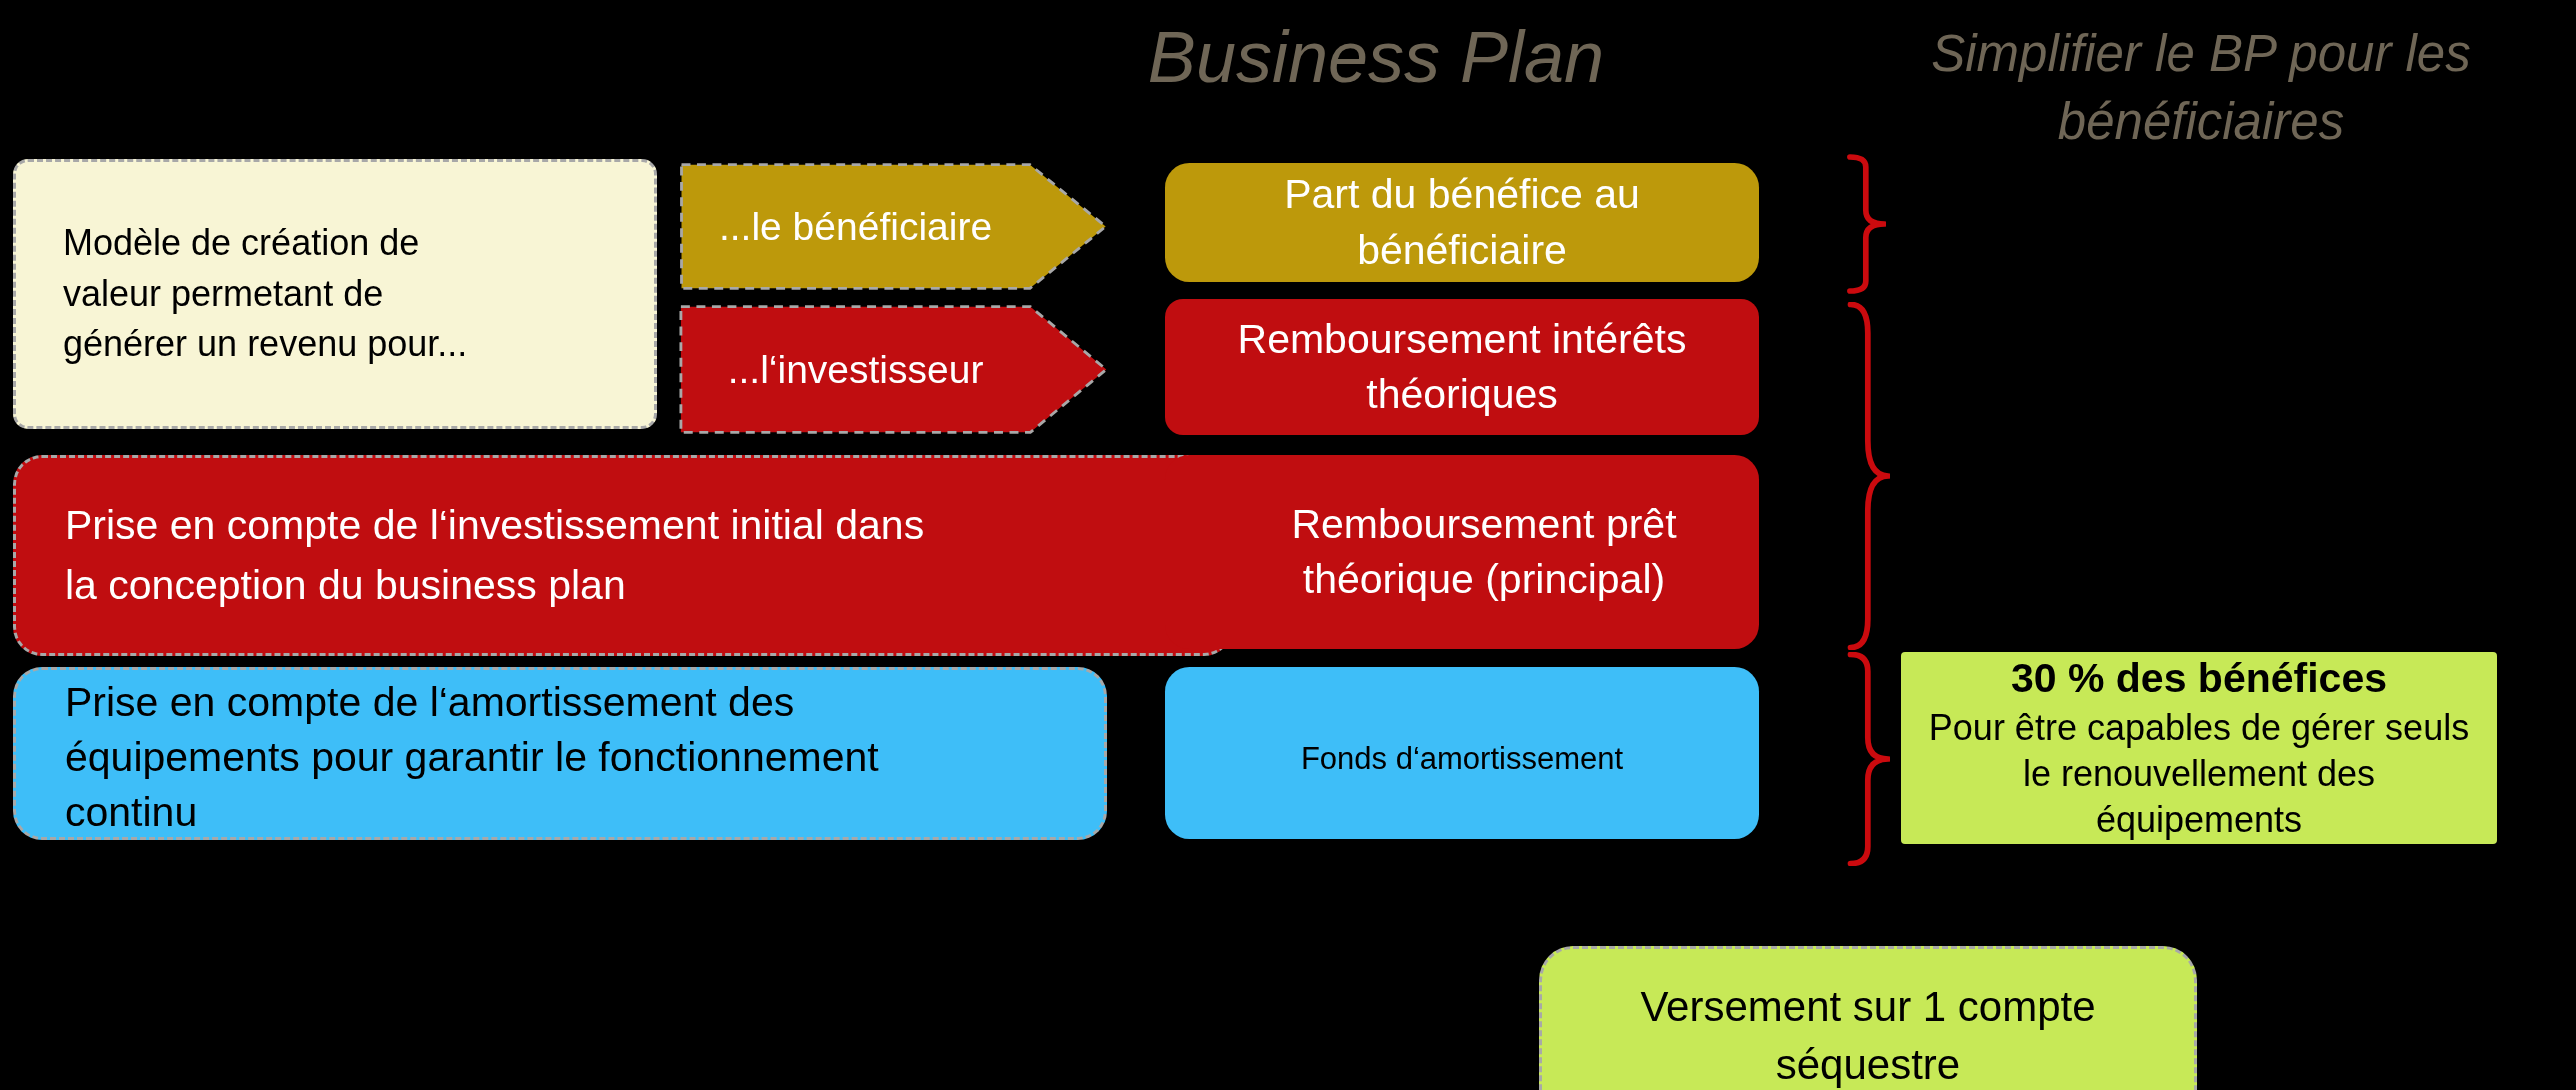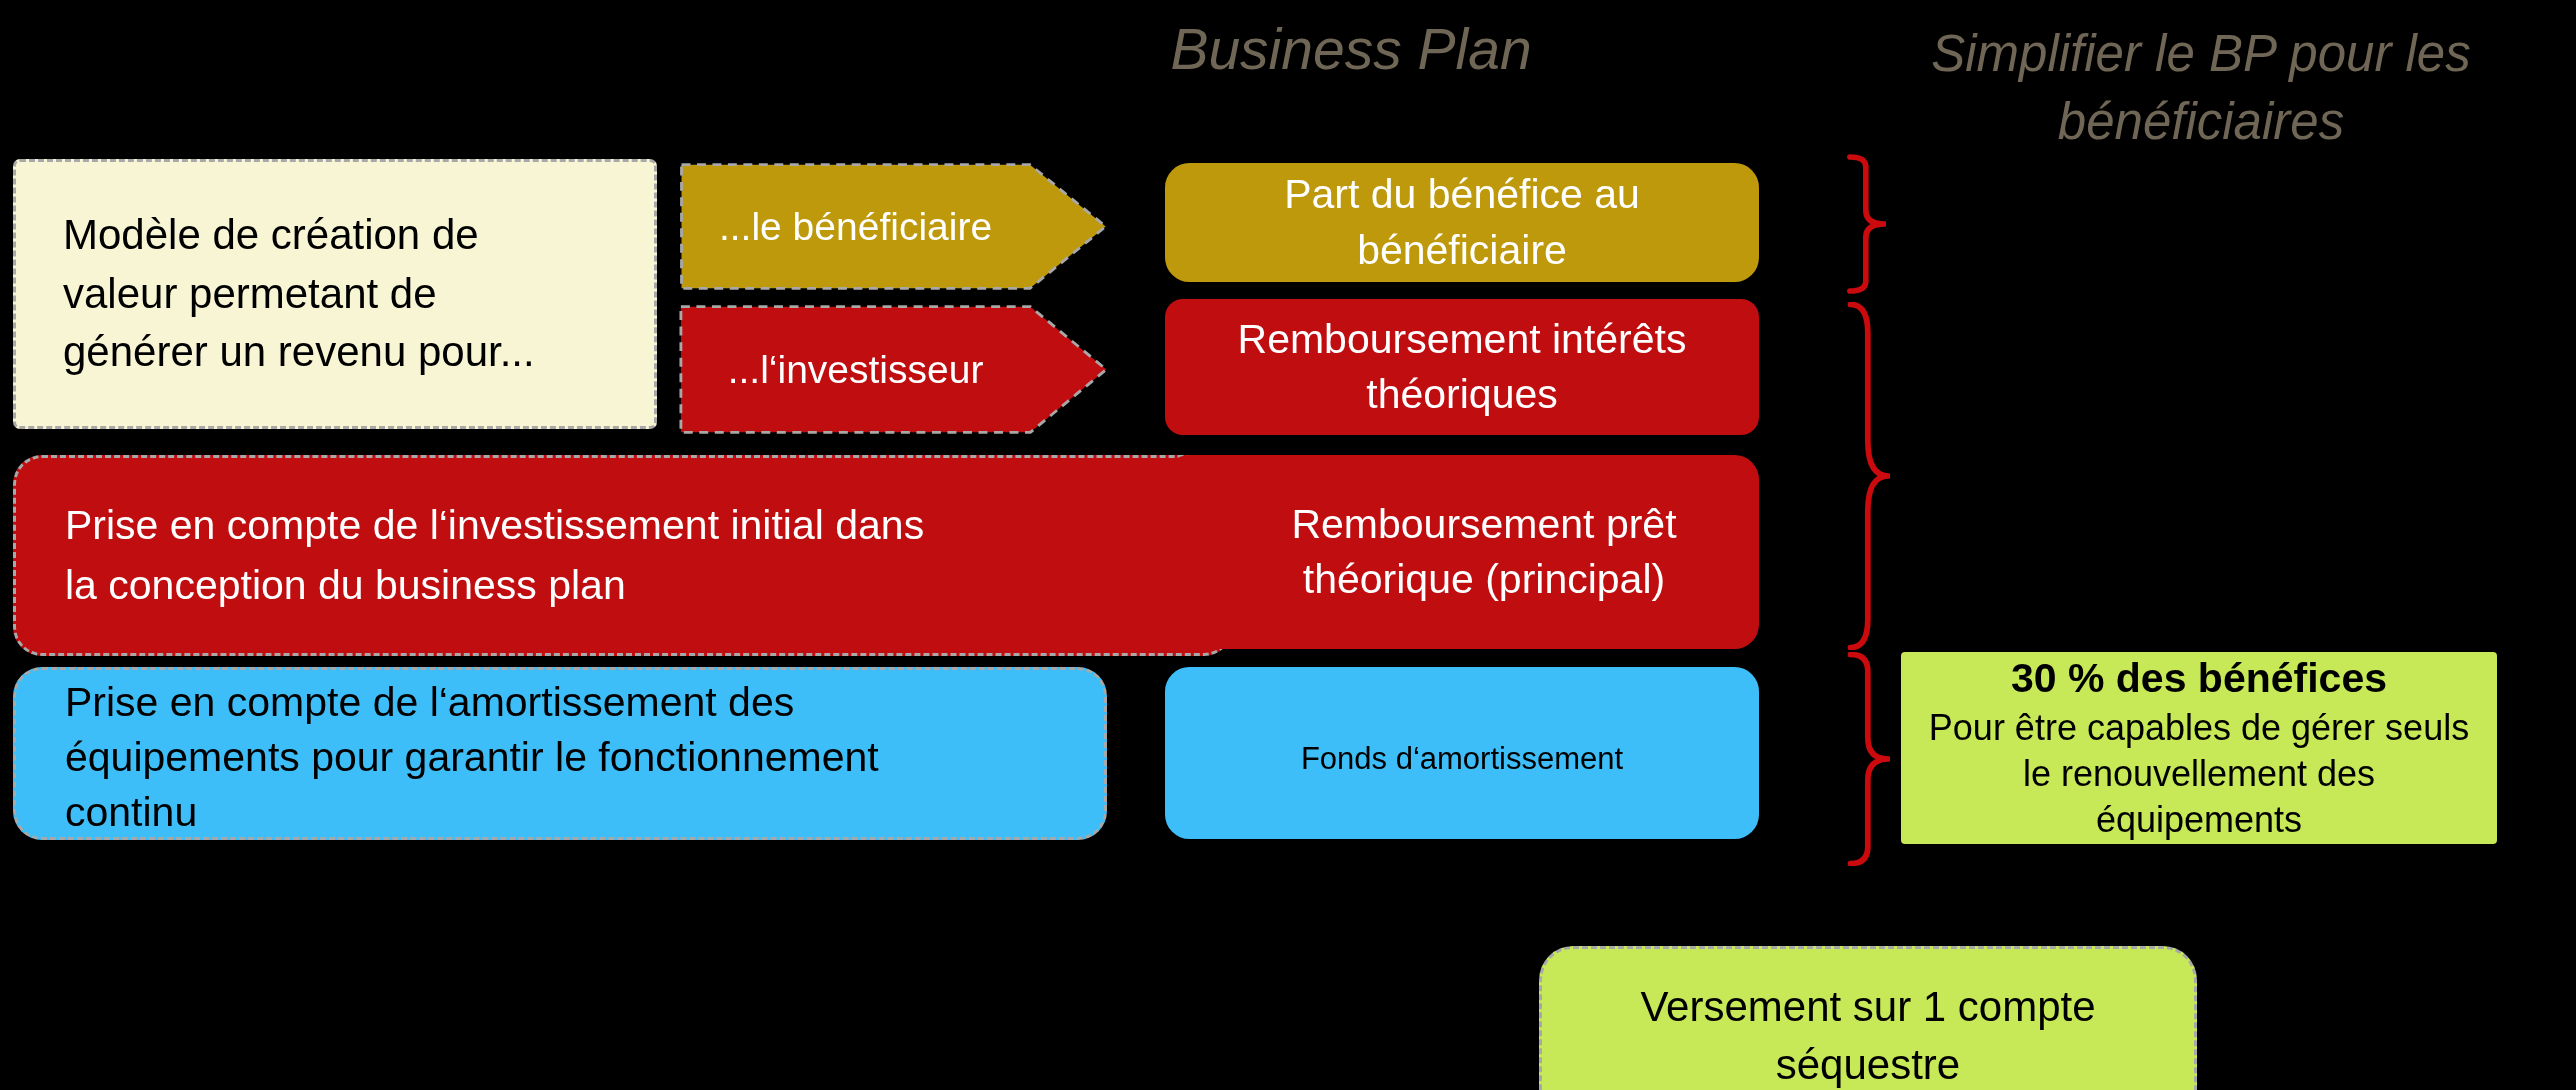"Business Plan" div.title { font-size: 57px -> 72px; left: 1114px -> 1139px }
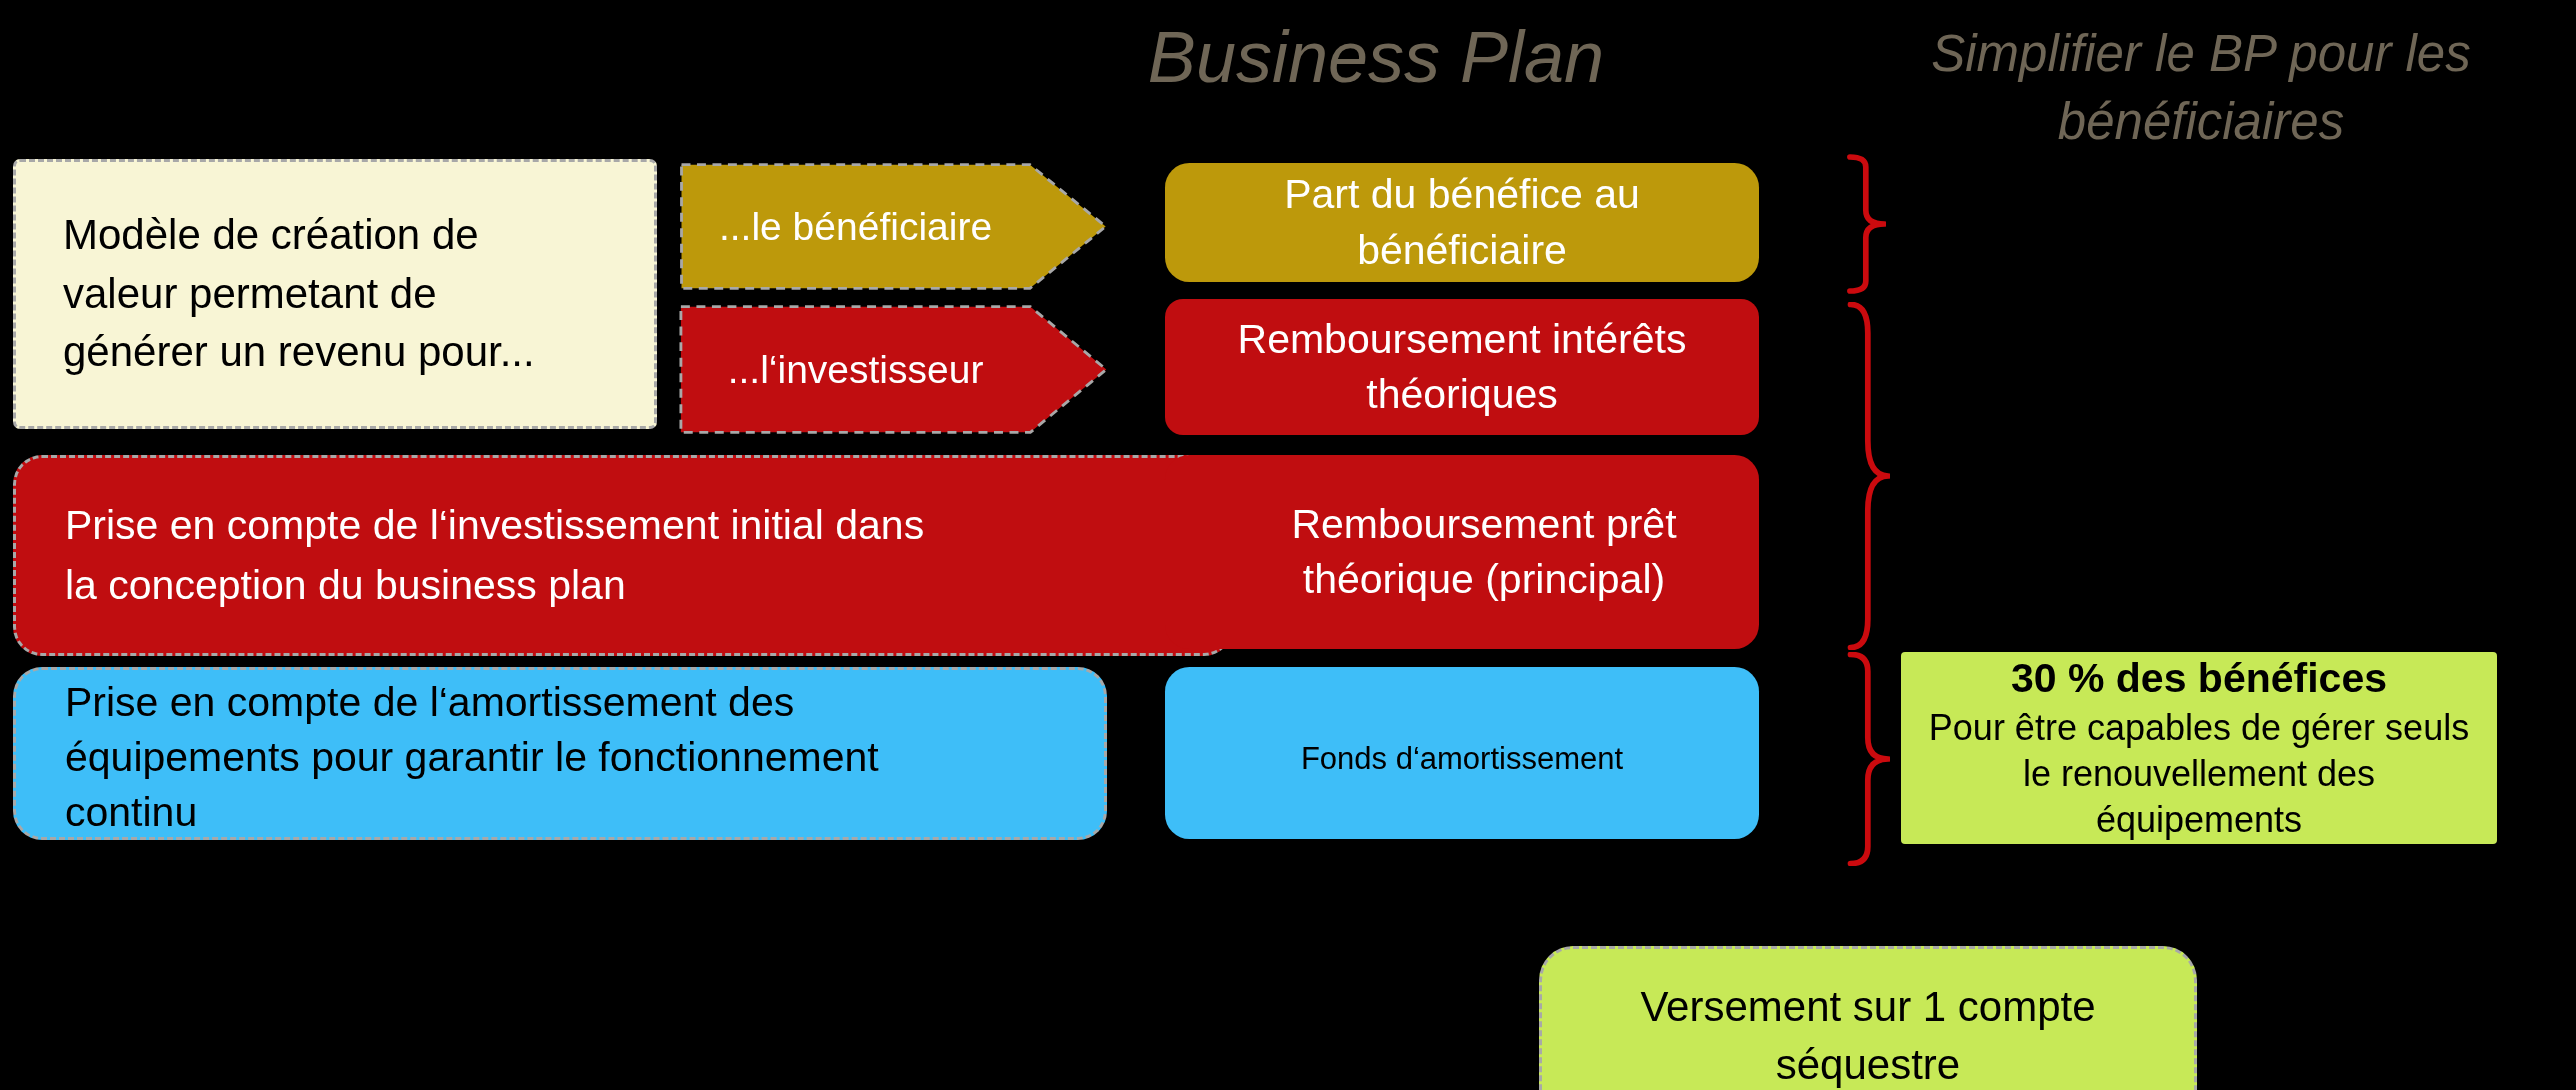"Modèle de création de" div.box { border-radius: 7px -> 15px; font-size: 42px -> 36px }
